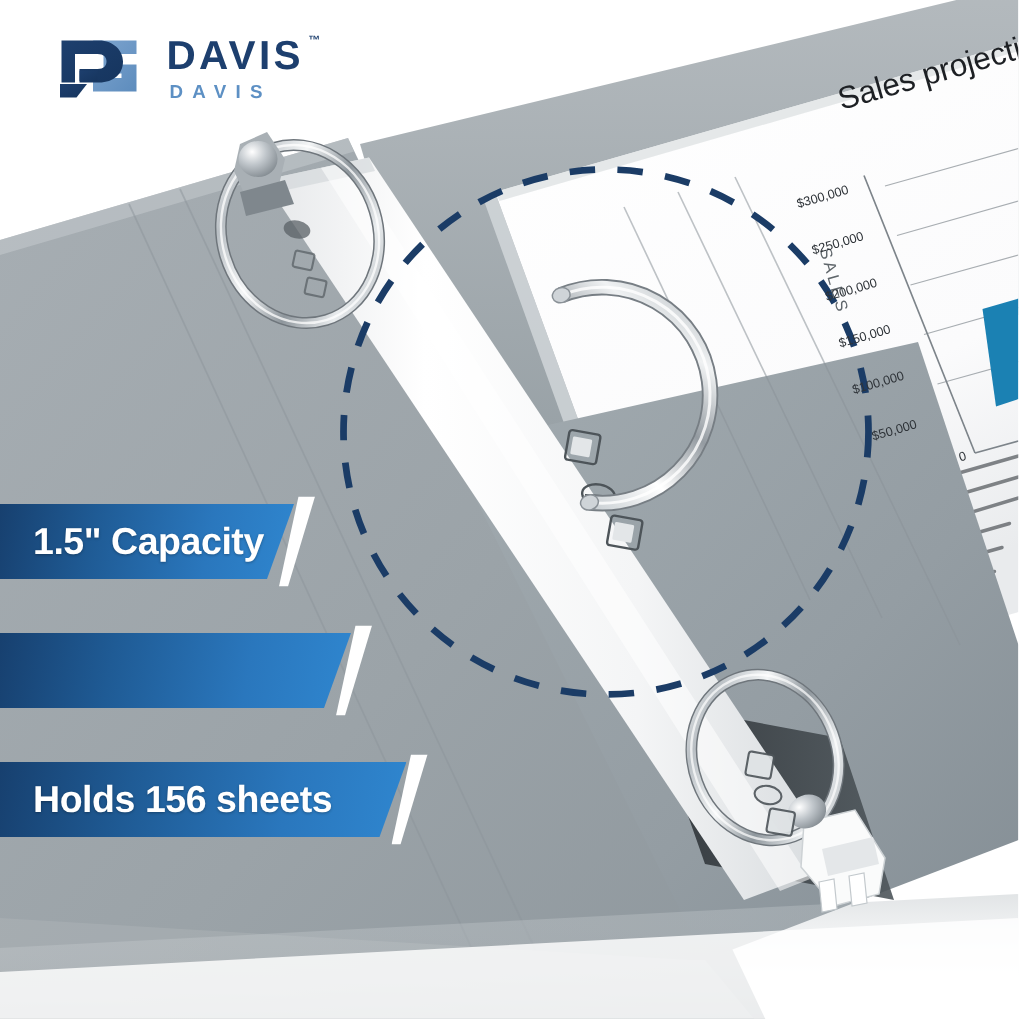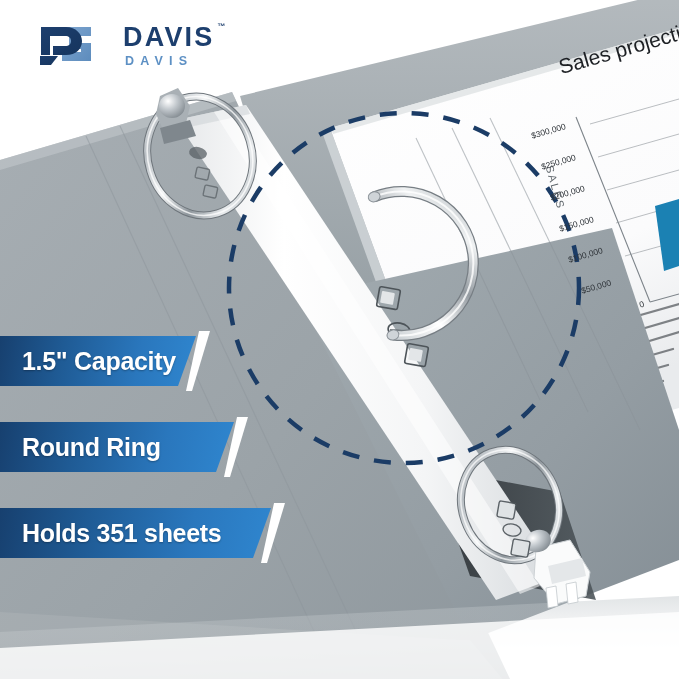"DAVIS" .logo-wrap { gap: 25px -> 13px }
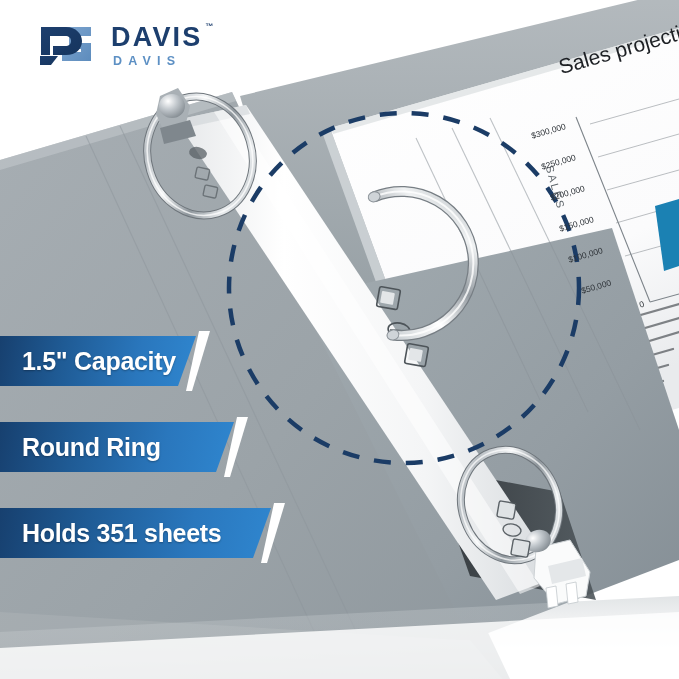"Round Ring" div.badge-label { html: <div>Round Ring</div> -> none }
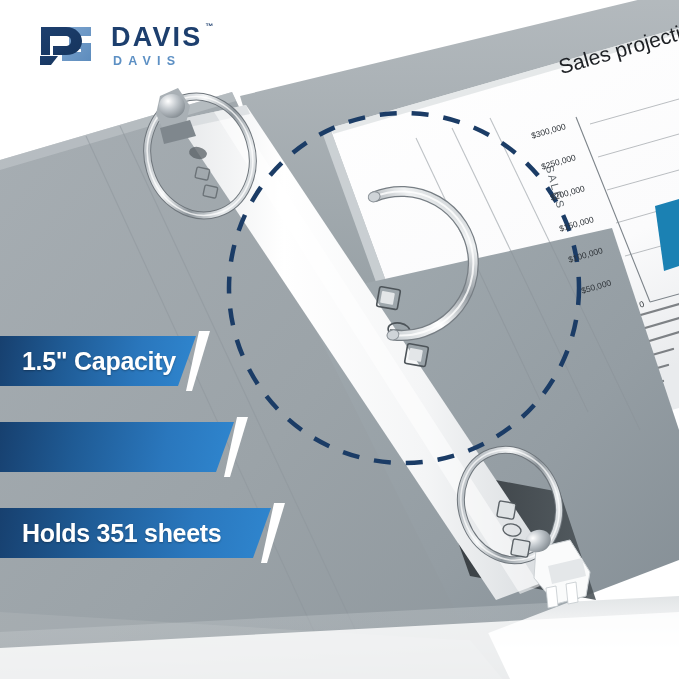"Holds 351 sheets" div.badge-label { text: 351 -> 156 }
